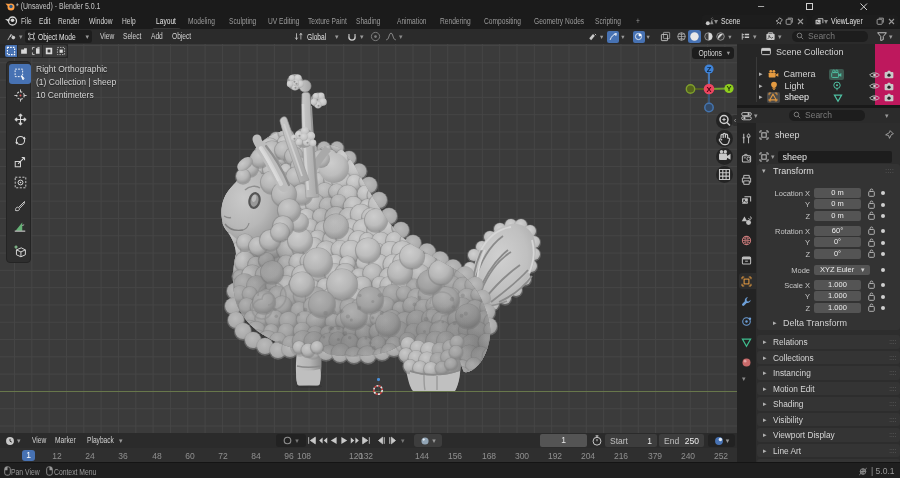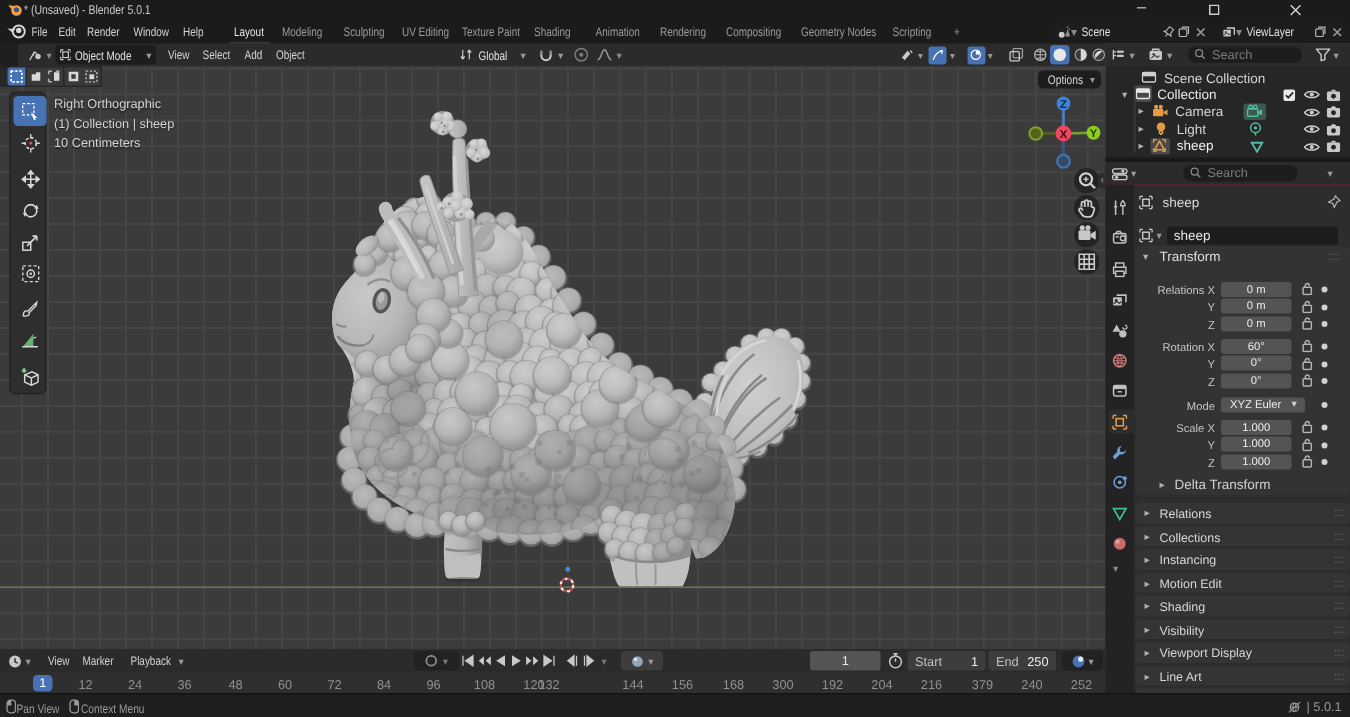"Object Mode" #vpheader { left: 12px -> 0 }
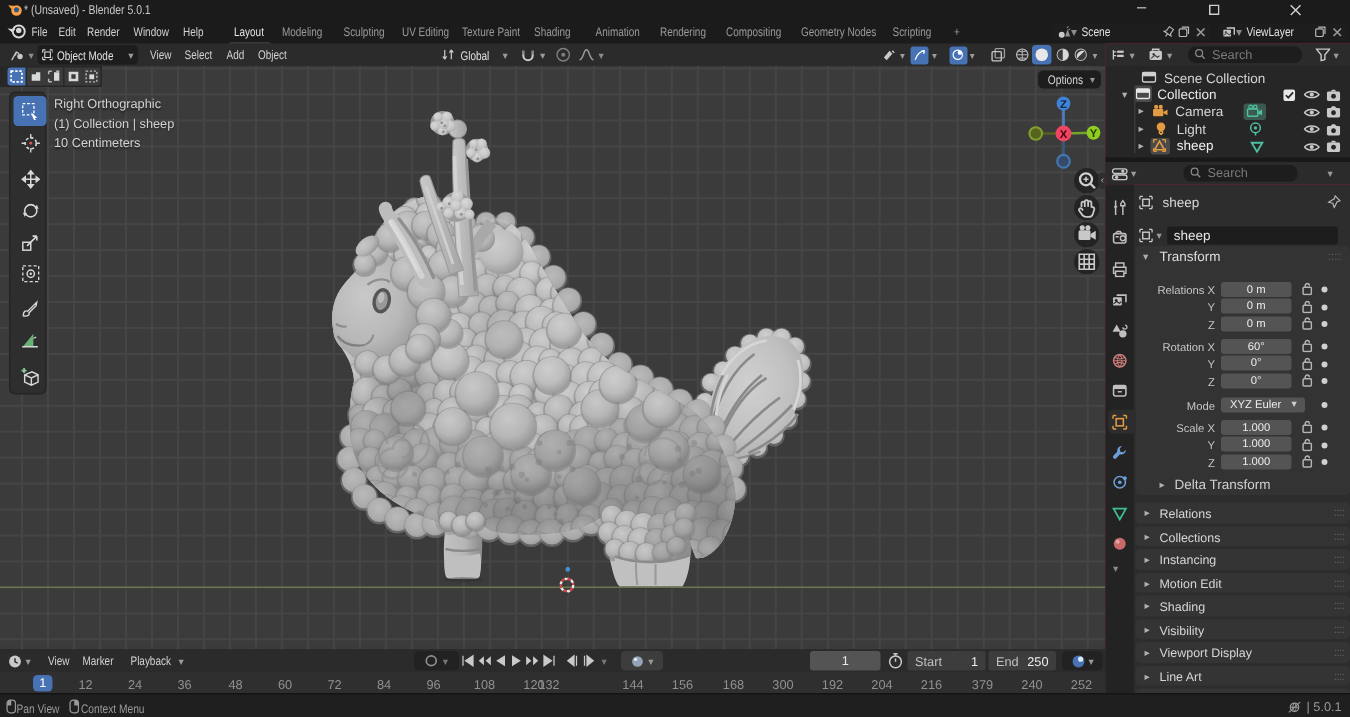"Scene Collection" div.abs { width: 163px -> 138px }
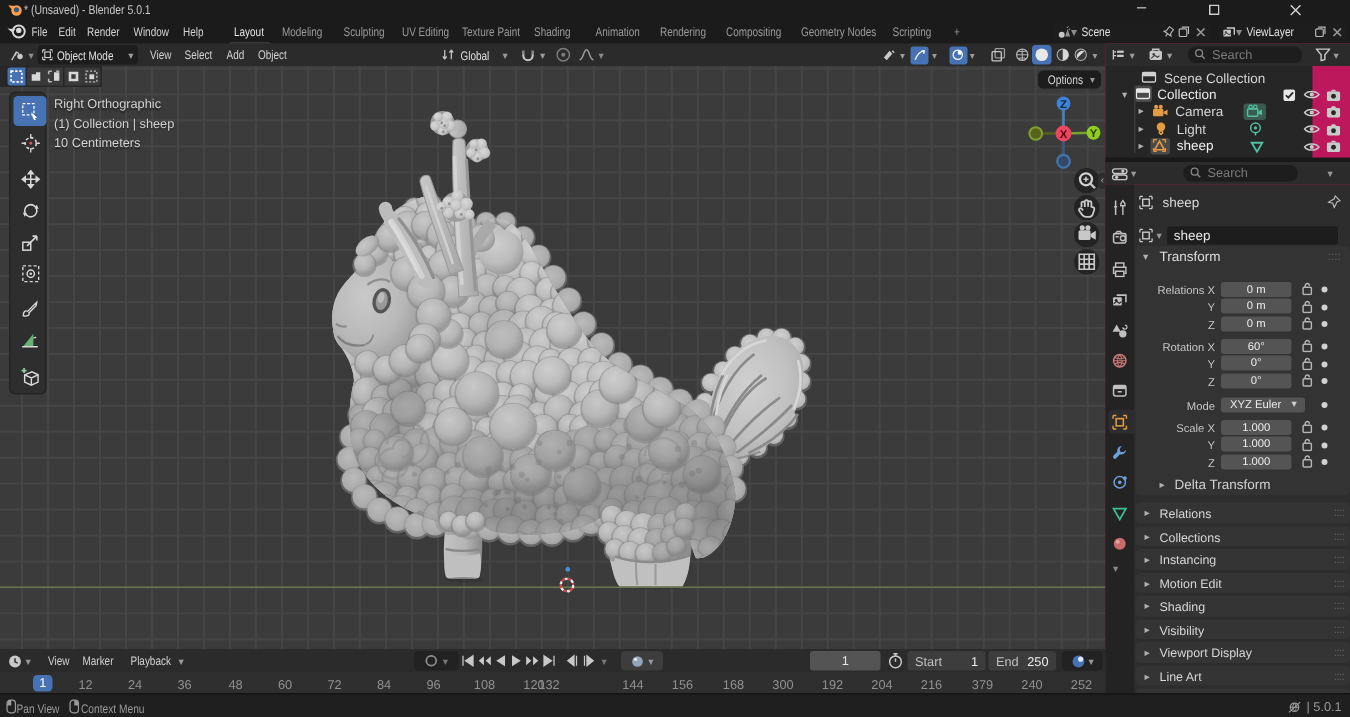"Collection" div.abs { html: <div> <span>▾</span> <div> <svg> <rect></rect> <rect></rect> </svg> </div> <span>Collection</span> <svg> <rect></rect> <path></path> </svg> <svg> <path></path> <circle></circle> </svg> <svg> <rect></rect> <path></path> <circle></circle> </svg> </div> -> none }
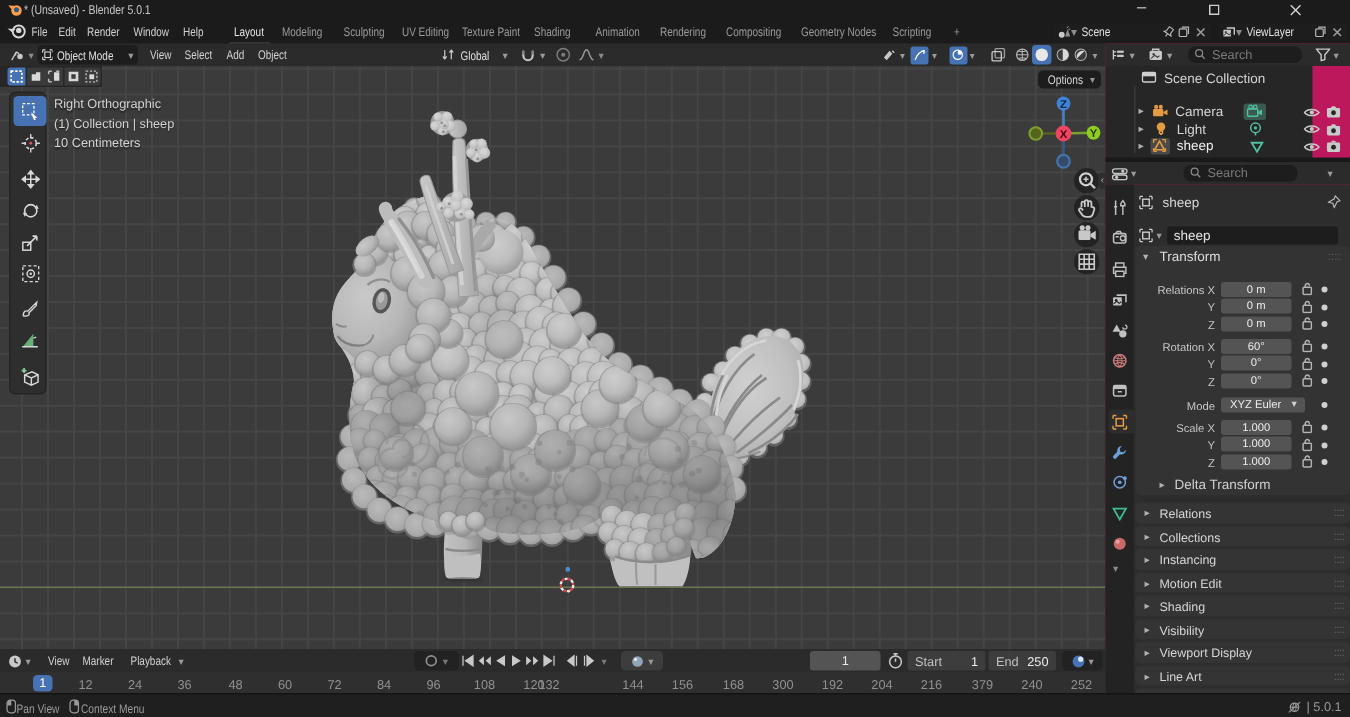"Relations X" span.tlabel { text: Relations -> Location }
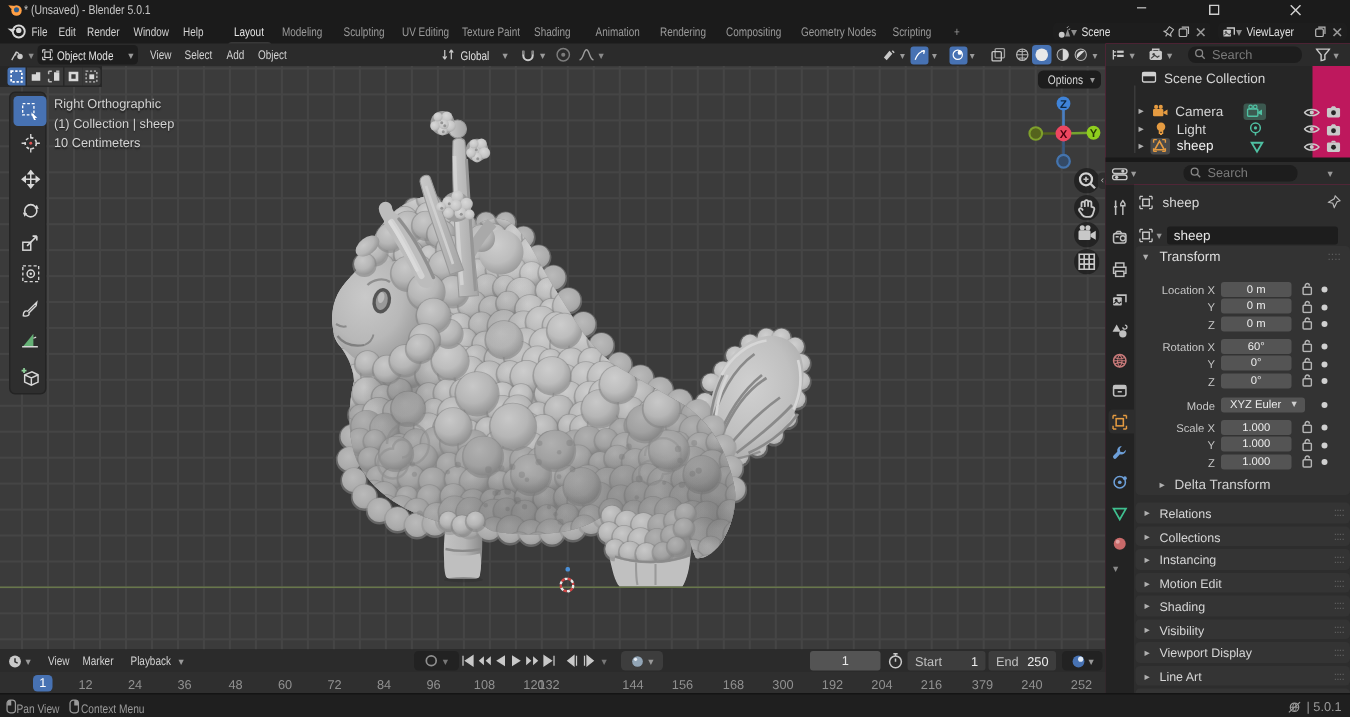"108" span.rnum { left: 323px -> 304px }
